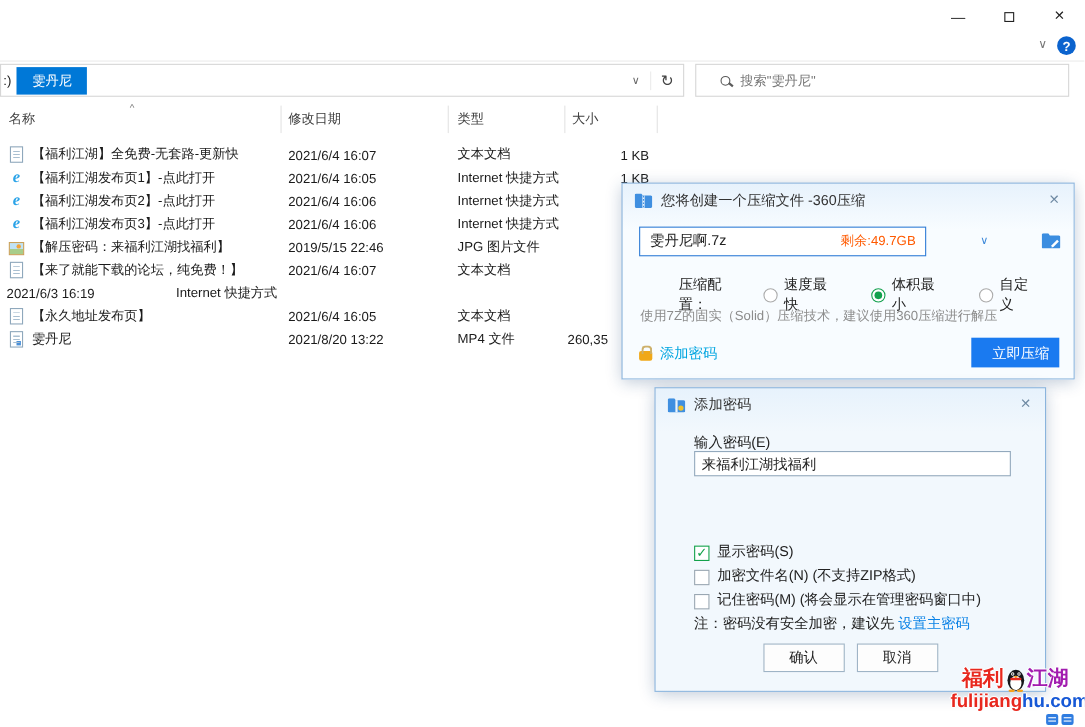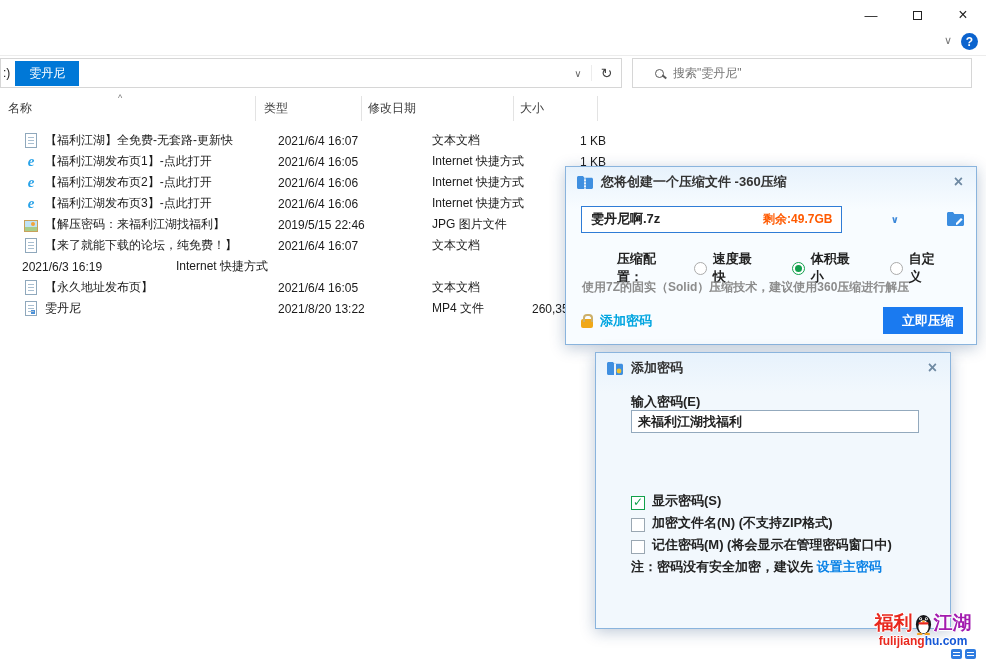"类型" div.hcell { order: before "修改日期" -> after "修改日期" }
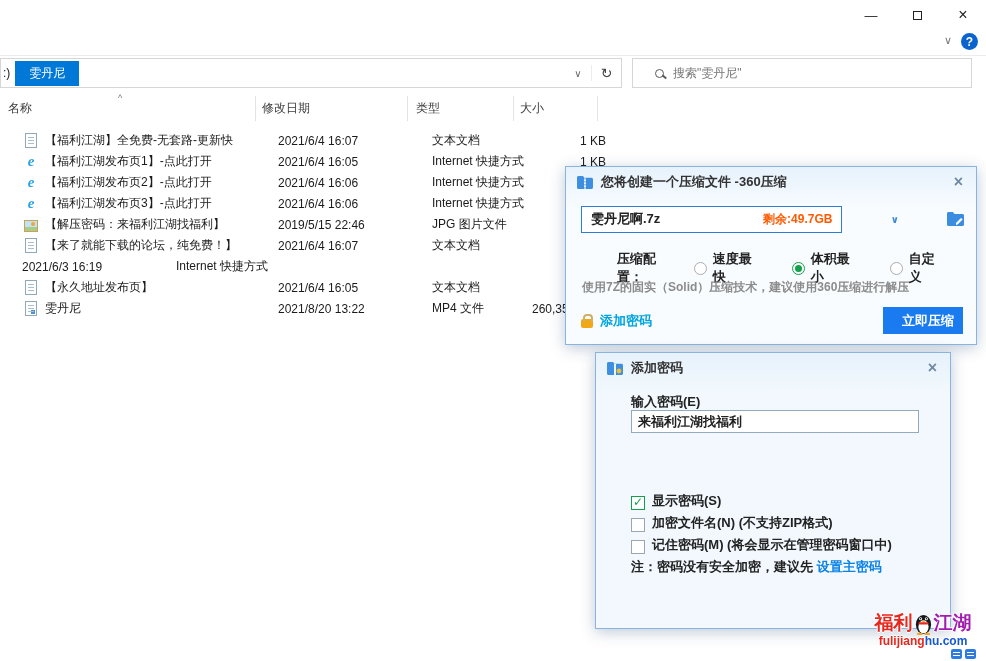"【福利江湖】全免费-无套路-更新快" .file-rows { left: 16px -> 0 }
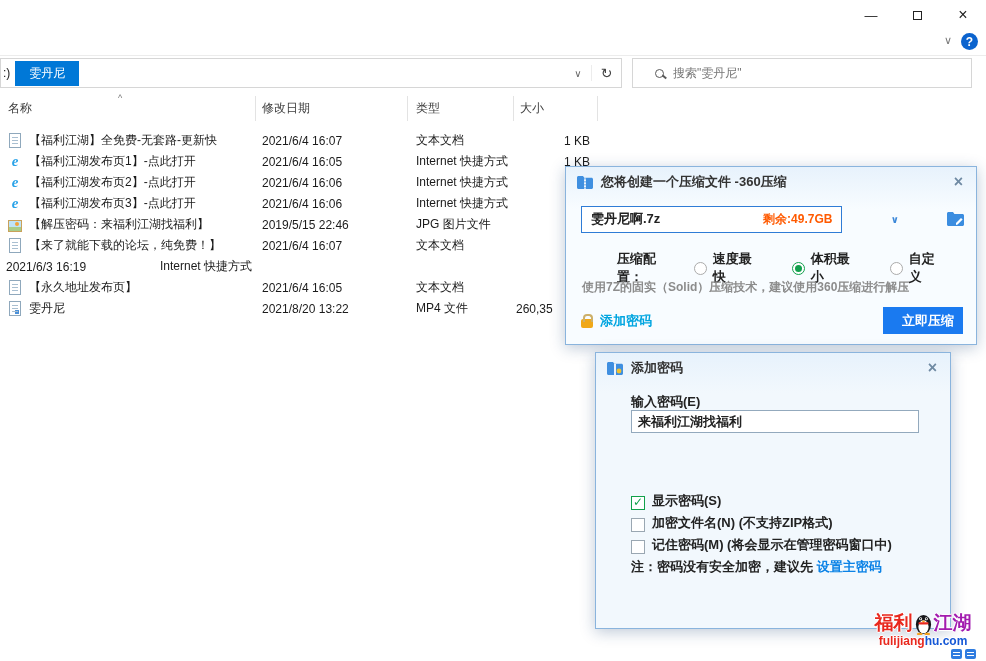"您将创建一个压缩文件 -360压缩" .dlg { font-weight: bold -> none }
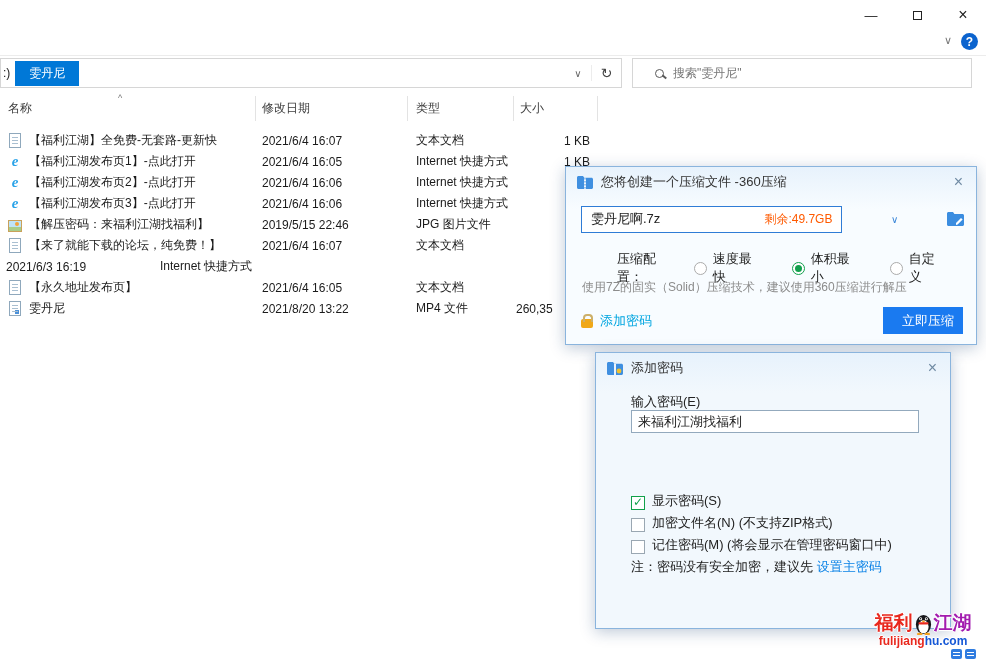"确认" div.pw-buttons { html: none -> <div> <span>确认</span> <span>取消</span> </div> }
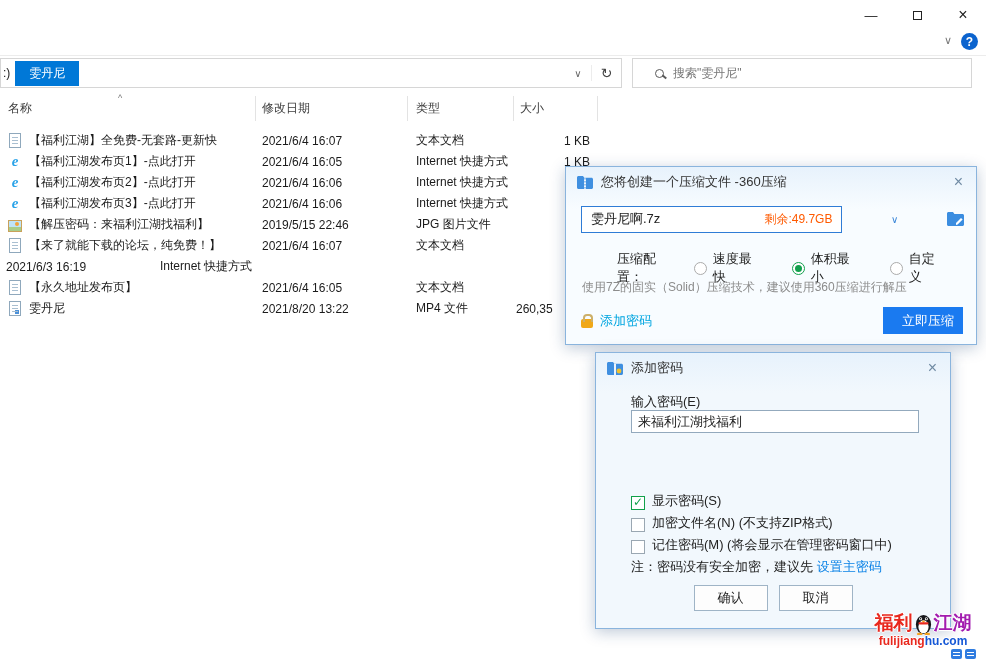"fulijianghu.com" .wm-url { font-size: 12px -> 17px }
